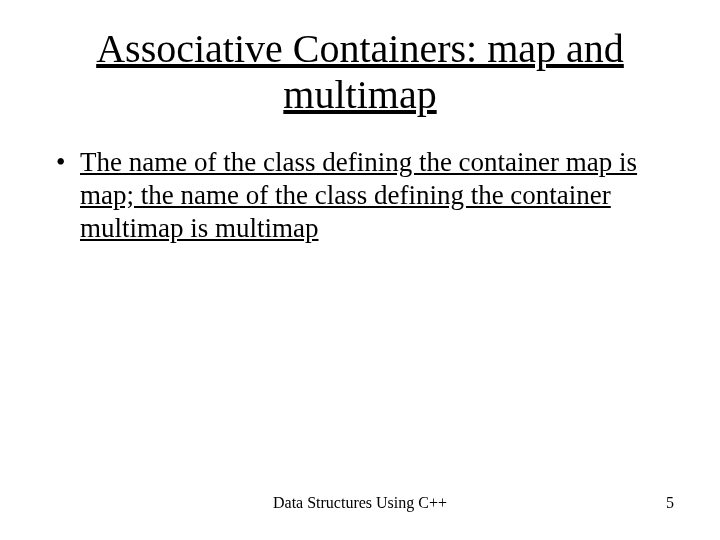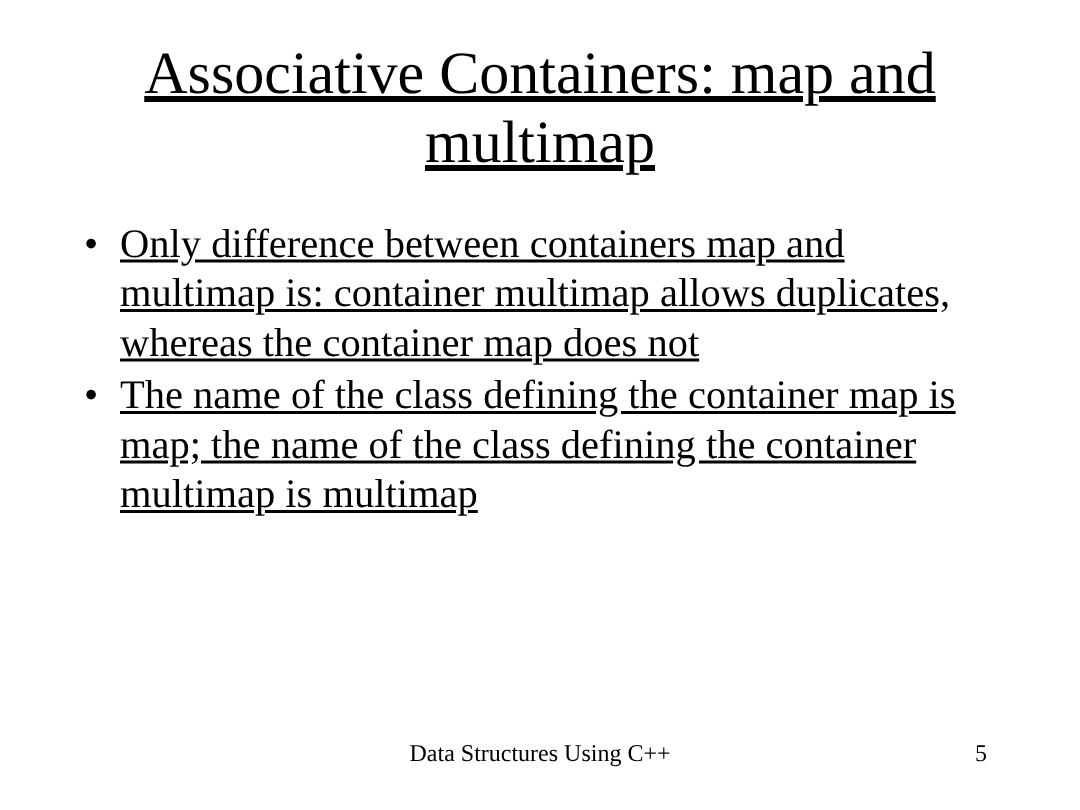"Only difference between containers map" li { html: <li>Only difference between containers map and multimap is: container multimap allows duplicates, whereas the container map does not</li> -> none }
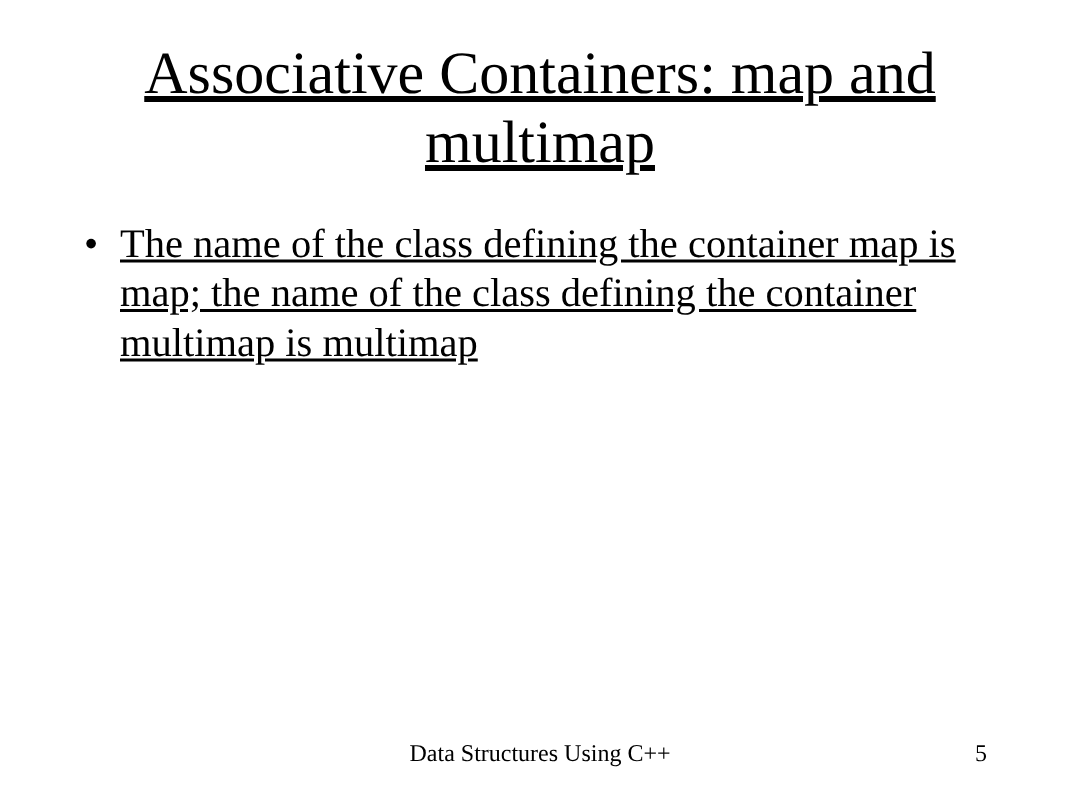"Data Structures Using C++" .footer { padding: 0 62px -> 0 46px }
